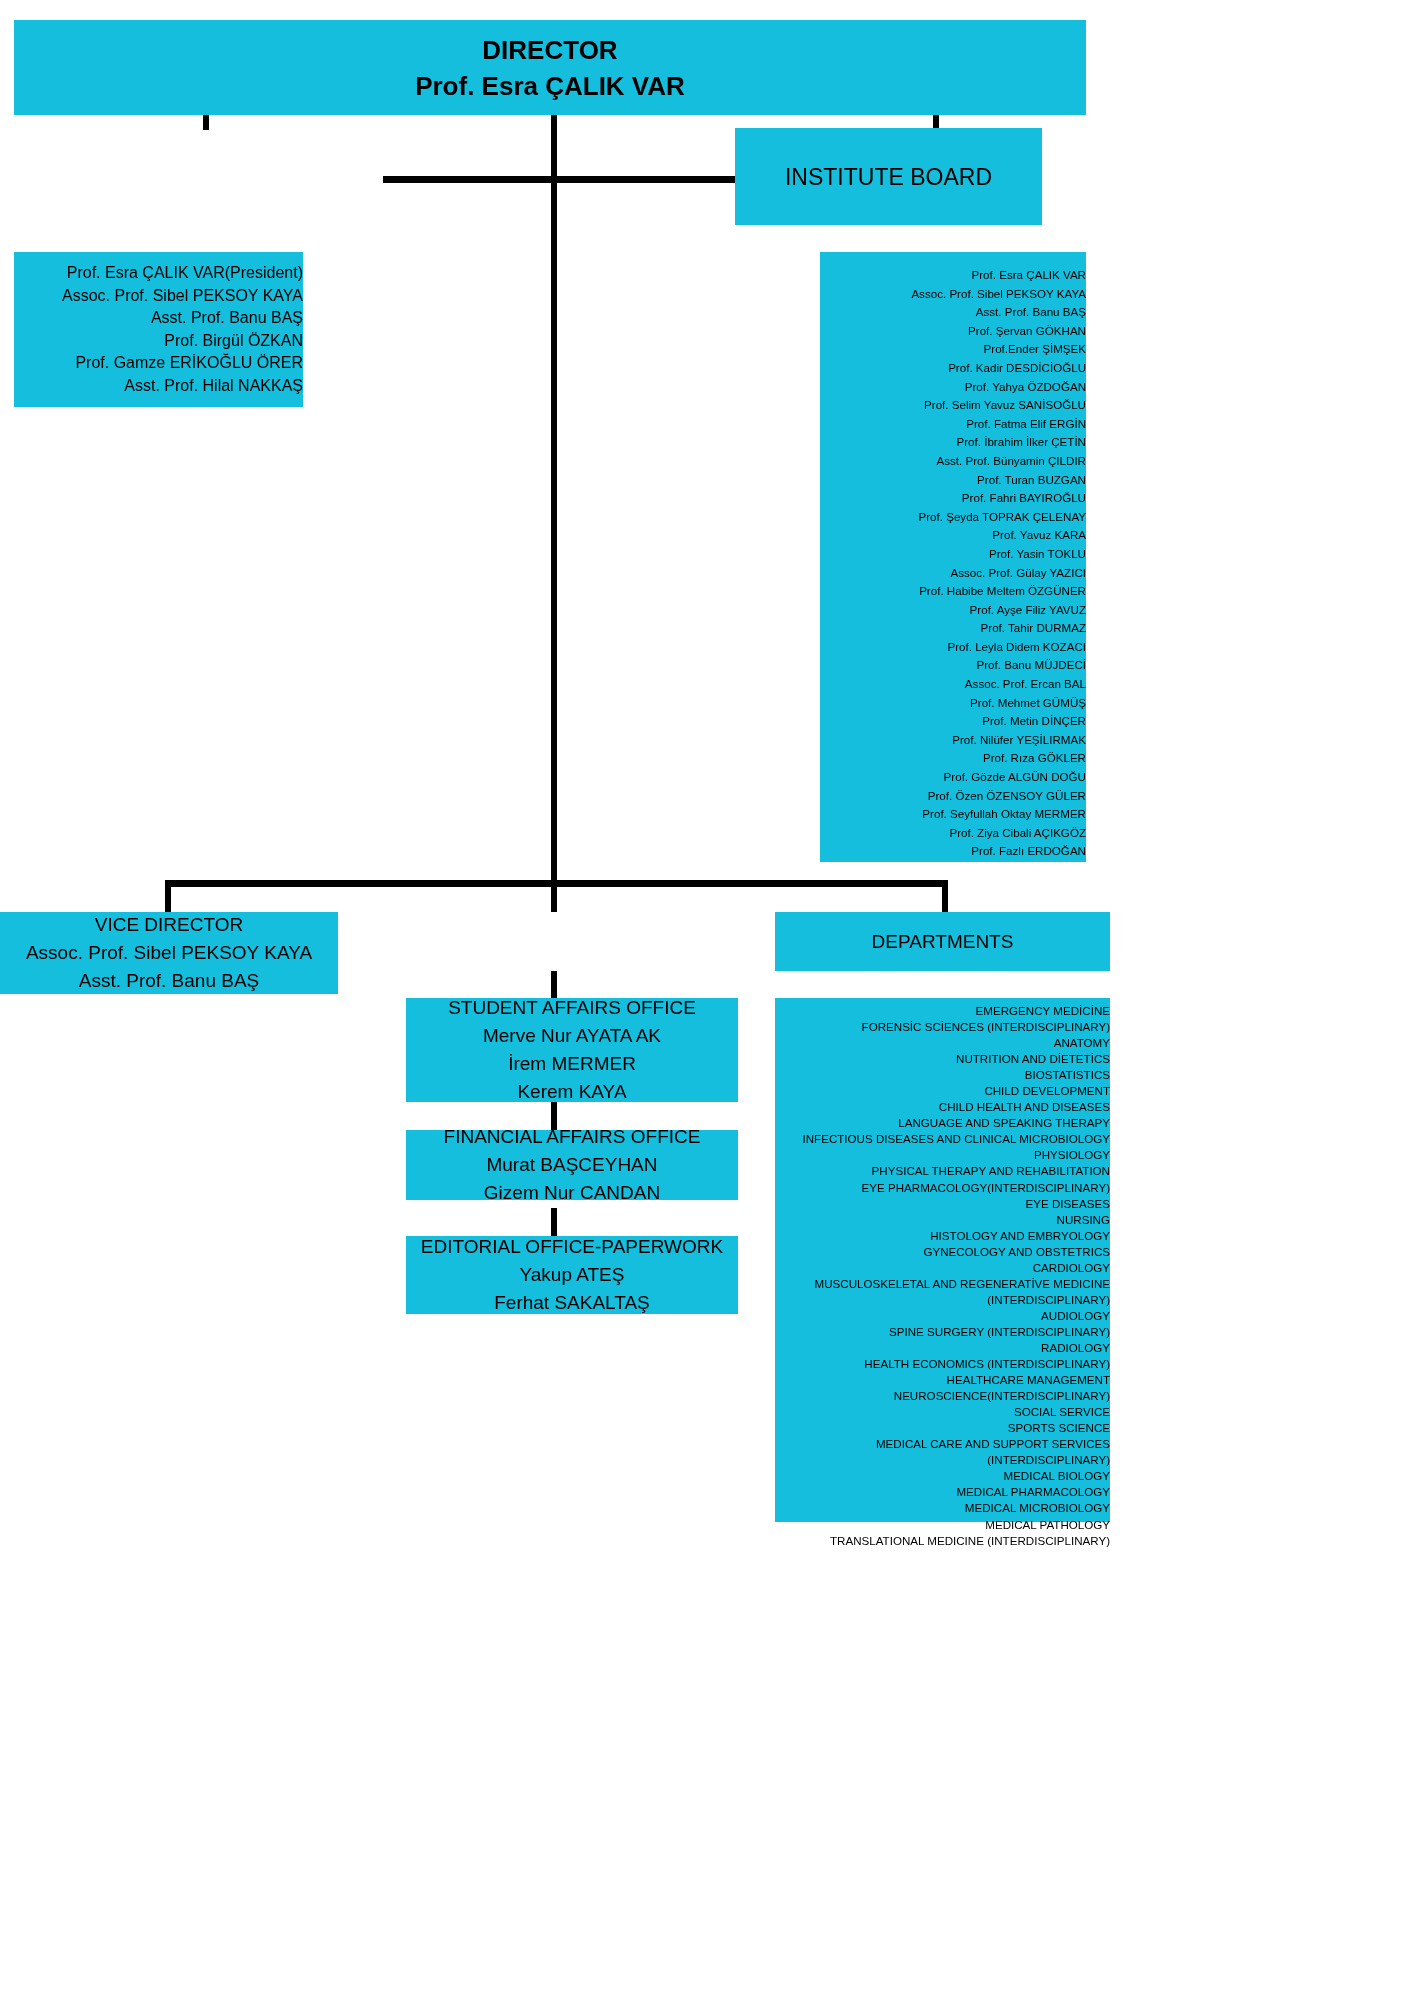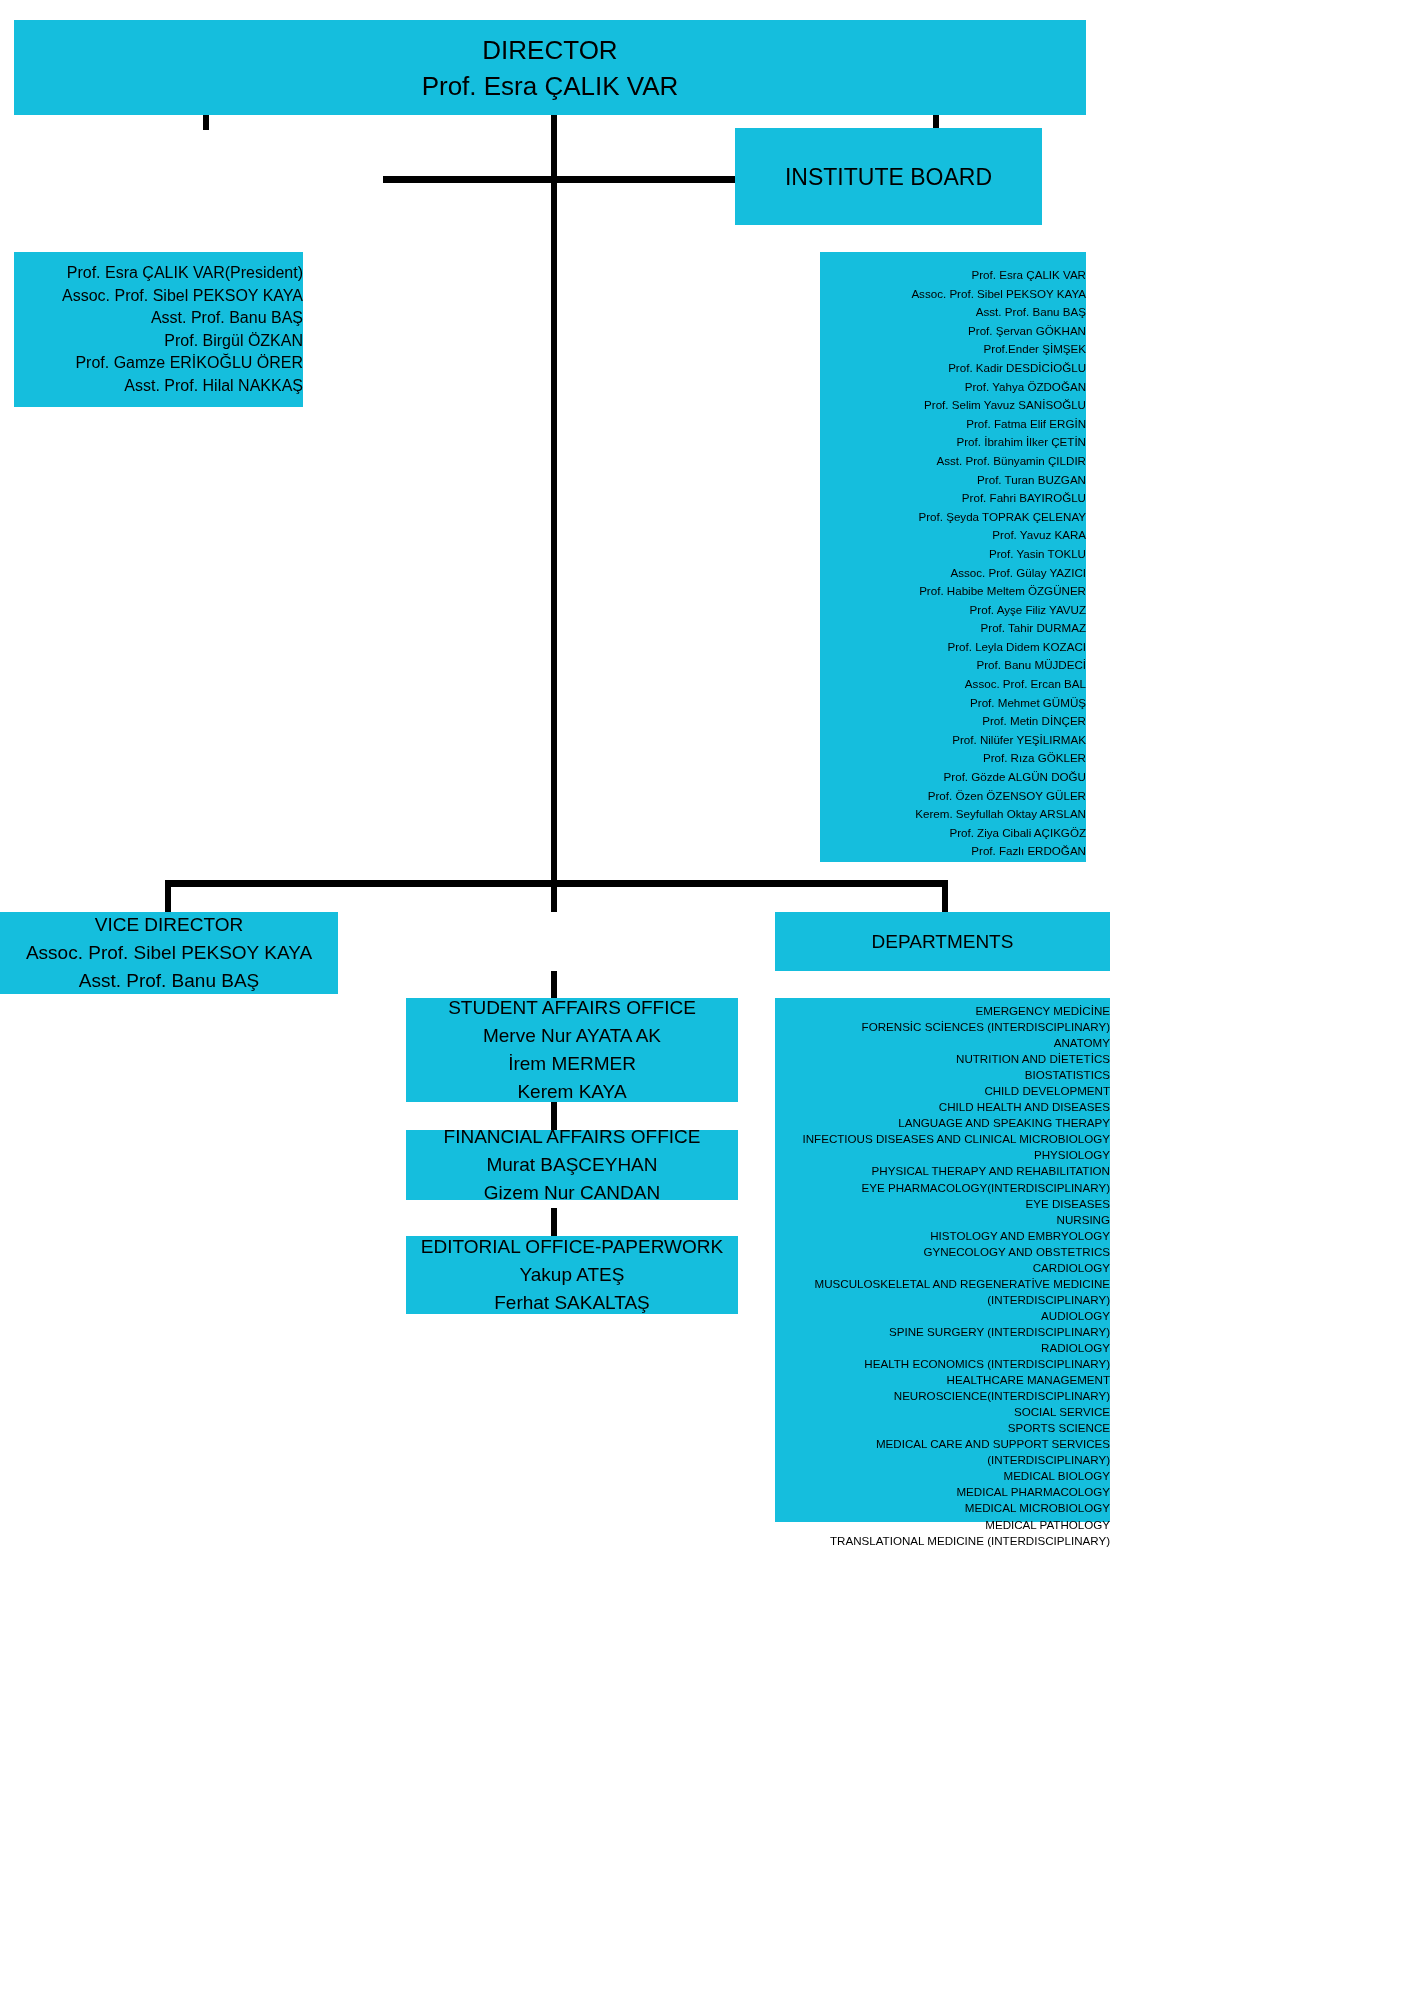"DIRECTOR" .ttl-xl { font-weight: 400 -> 700 }
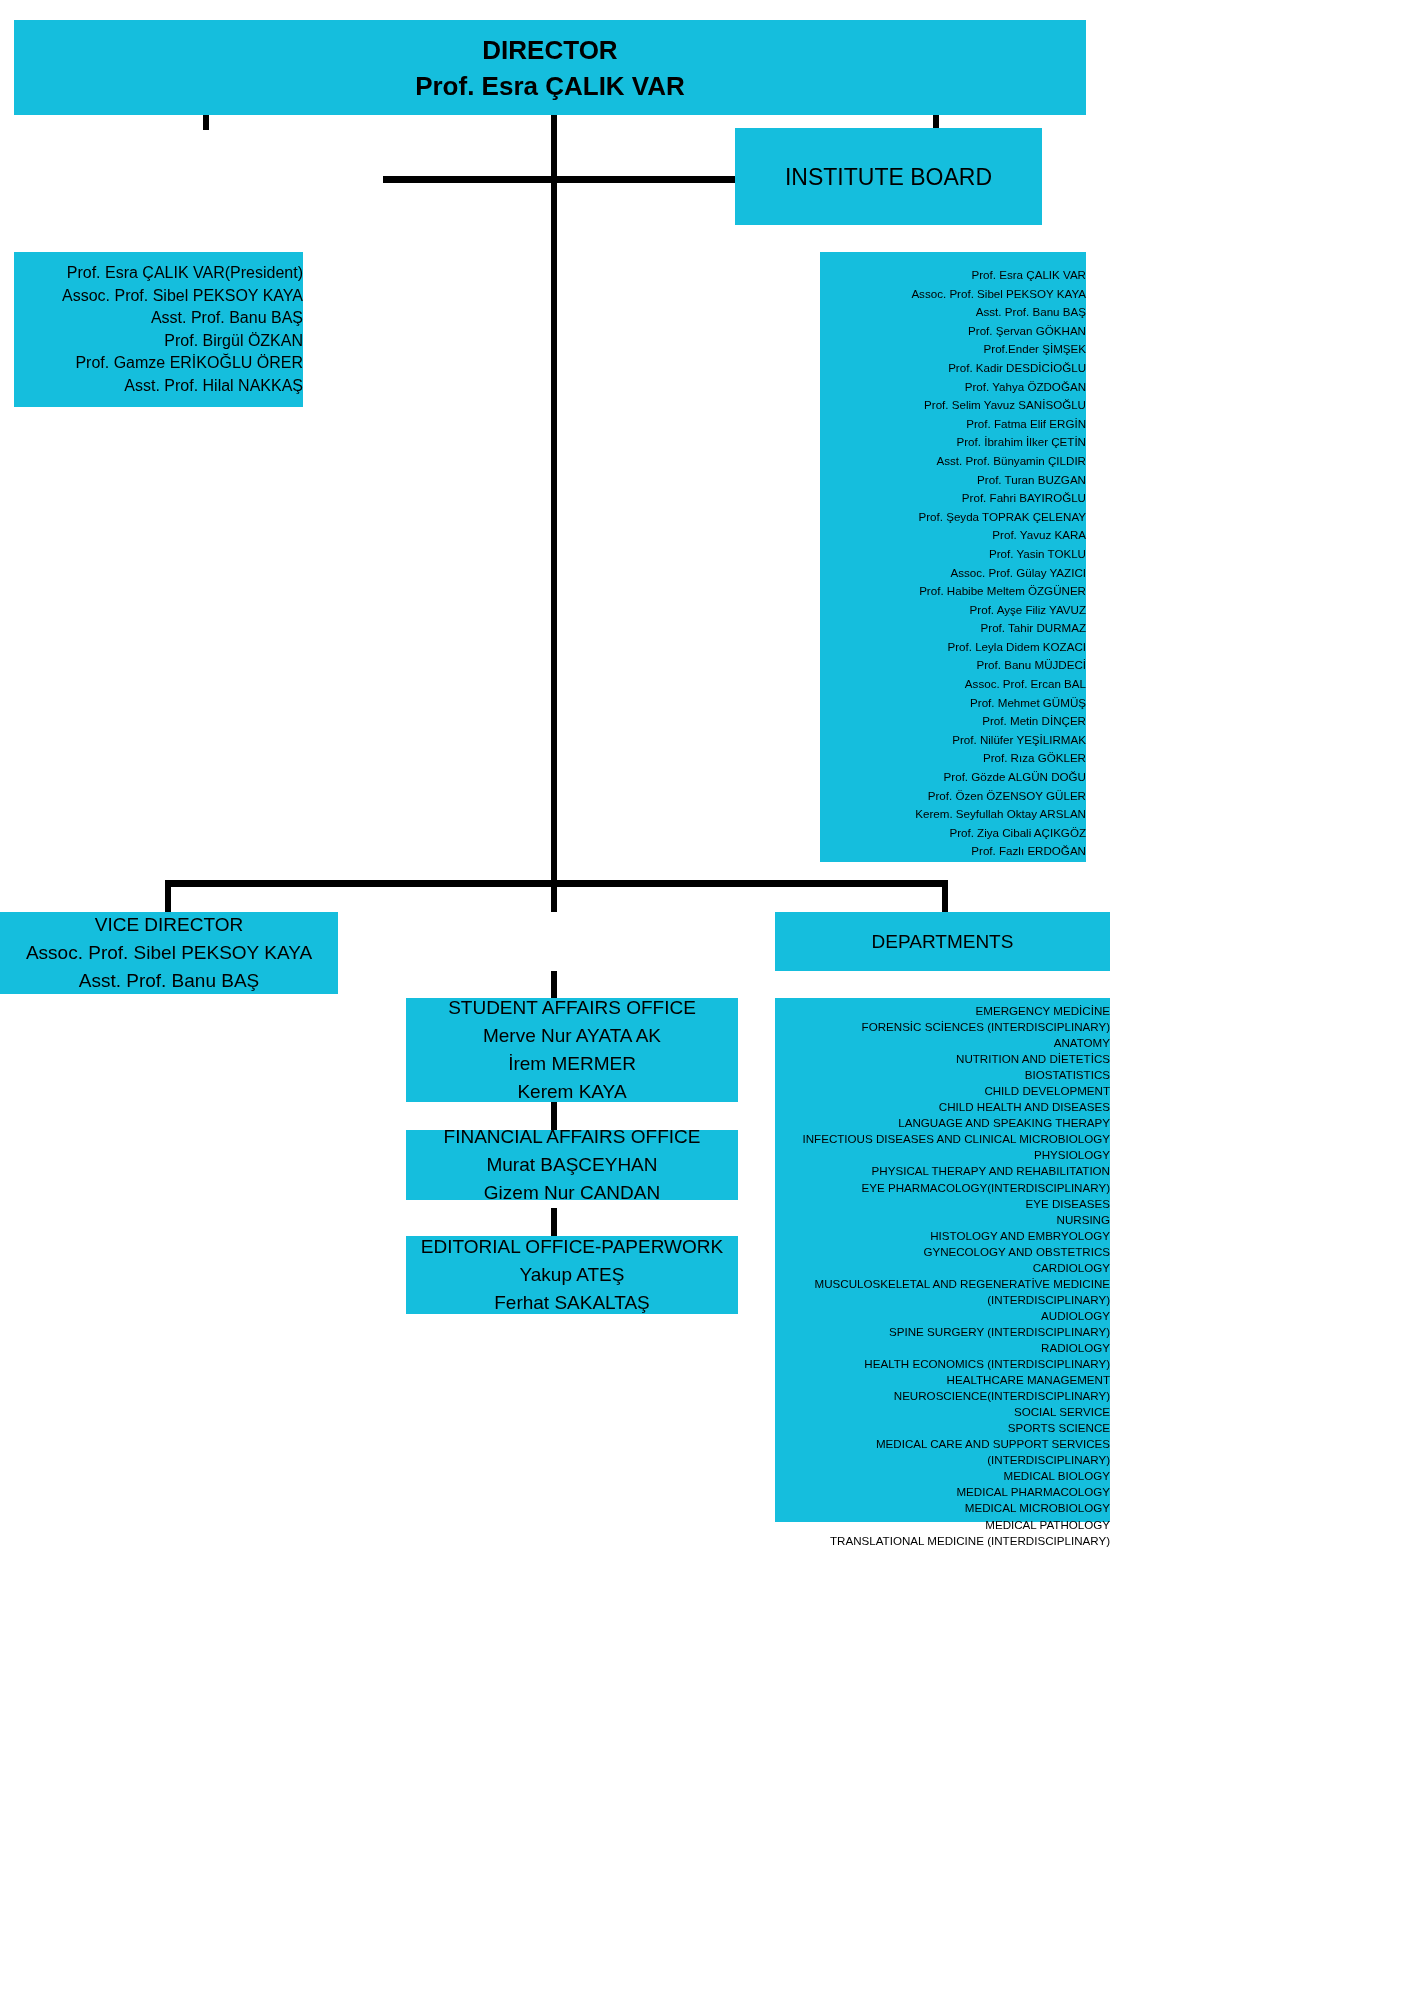"Kerem. Seyfullah Oktay ARSLAN" div.ib-line { text: Kerem. Seyfullah Oktay ARSLAN -> Prof. Seyfullah Oktay MERMER }
